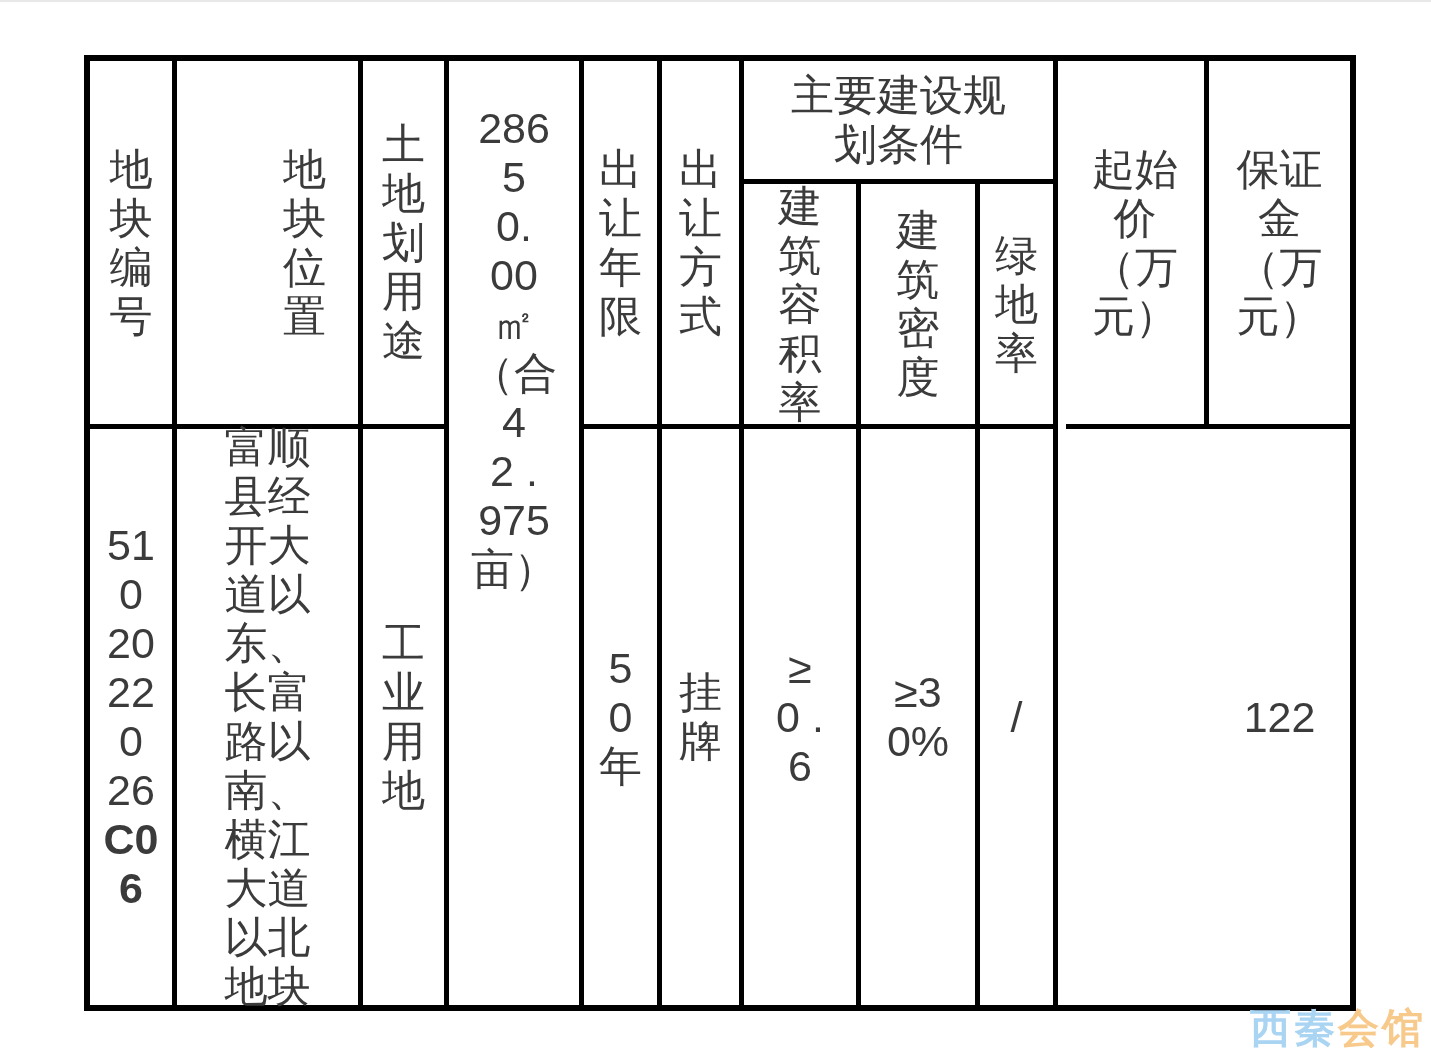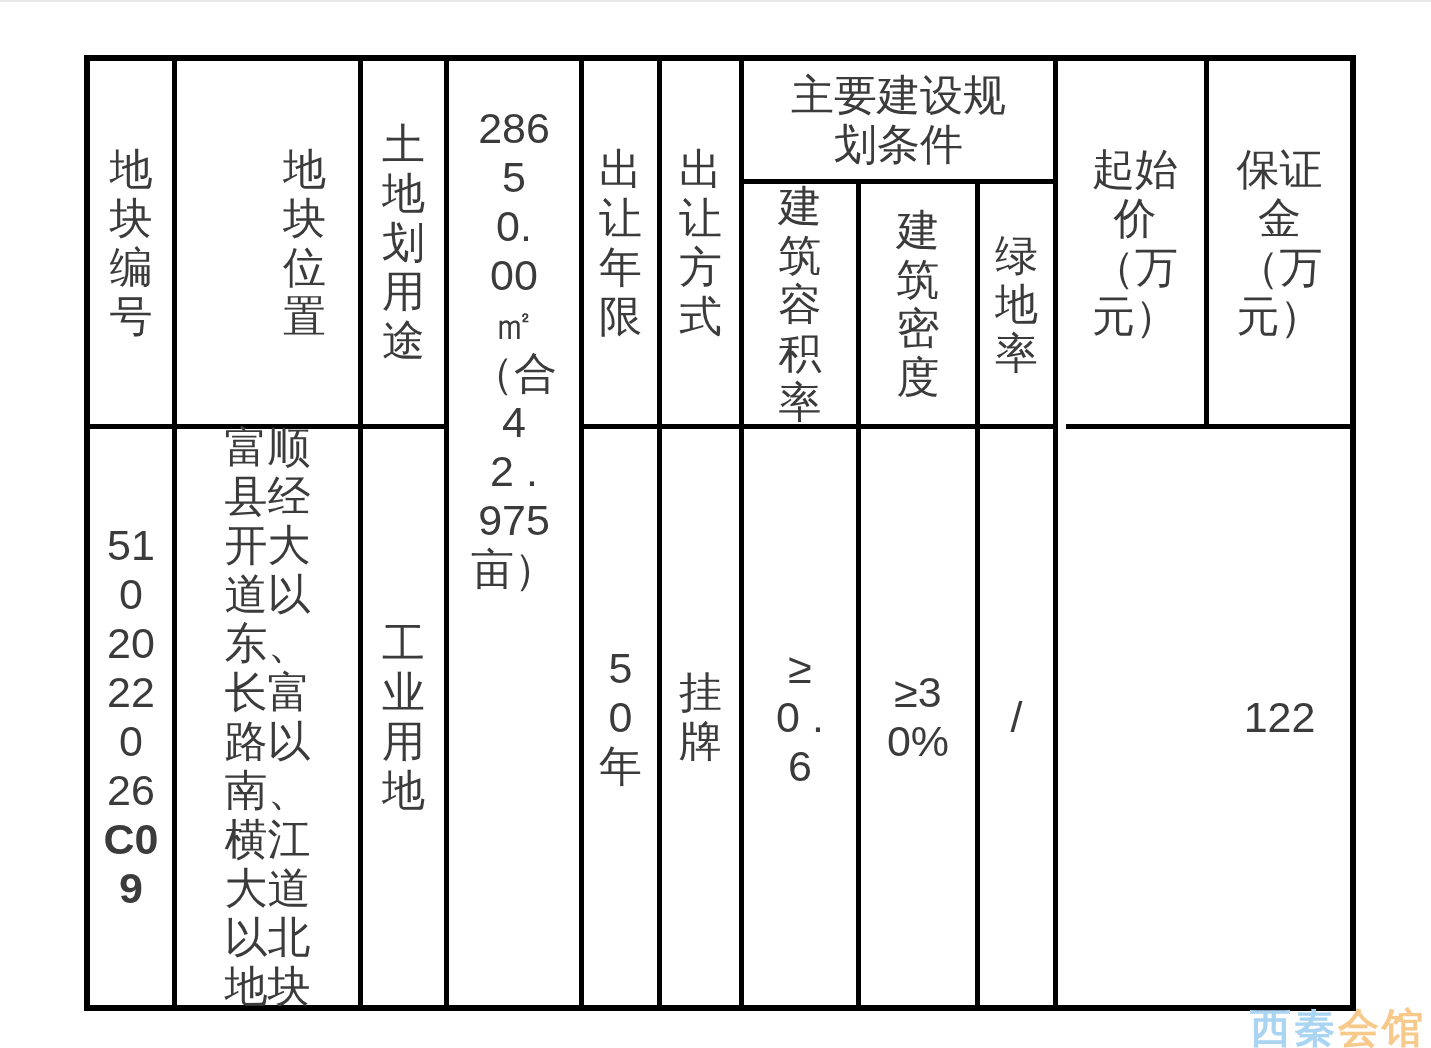"C0" span.bold { text: 9 -> 6 }
